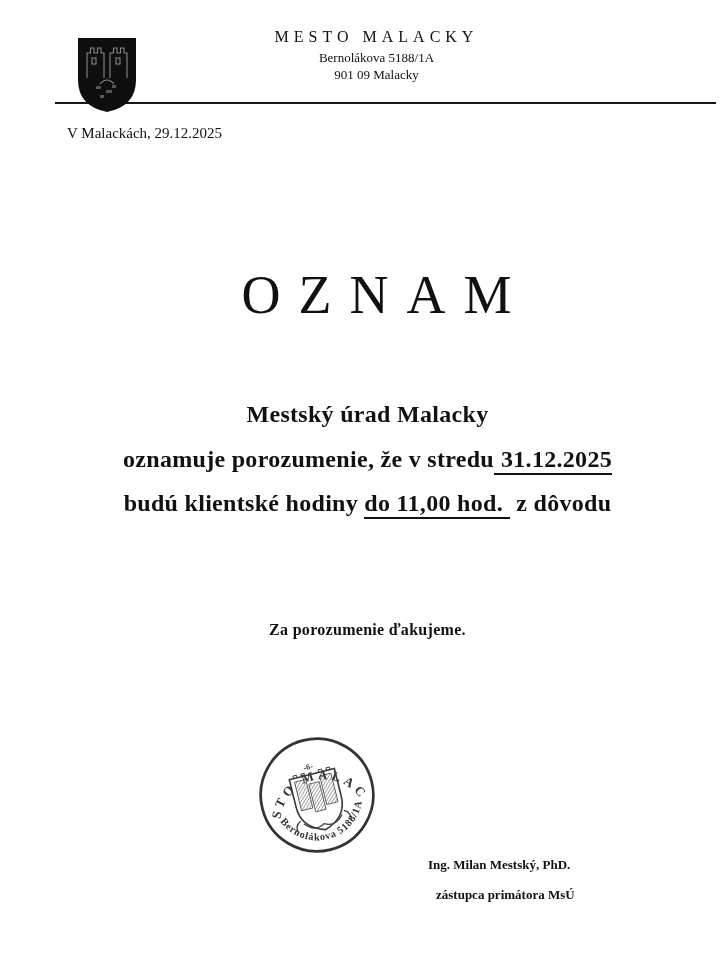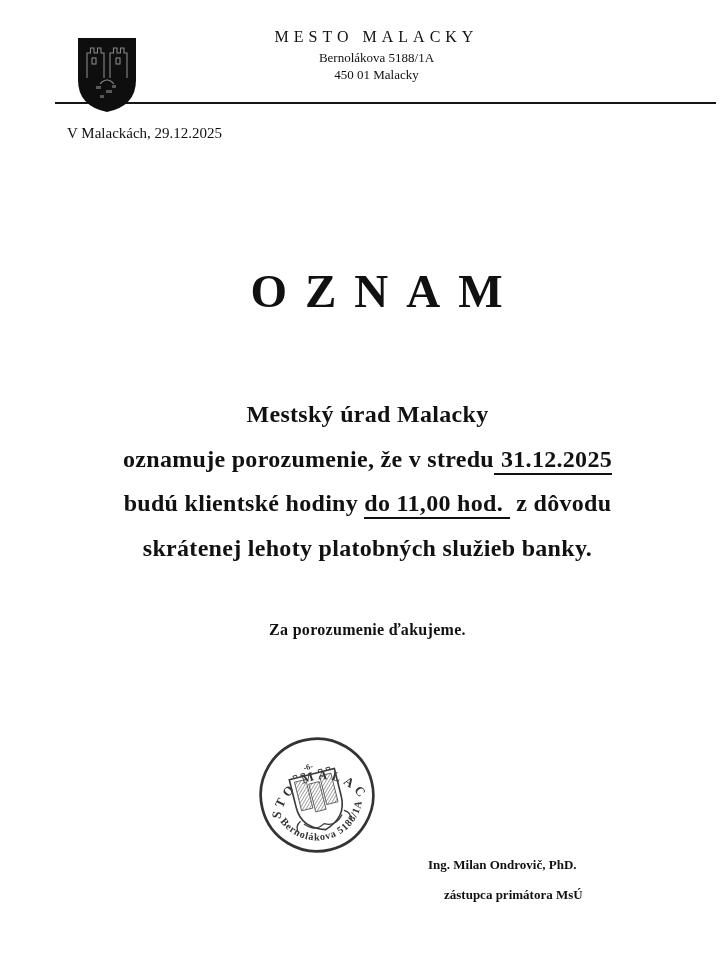"450 01 Malacky" div.addr { text: 450 01 -> 901 09 }
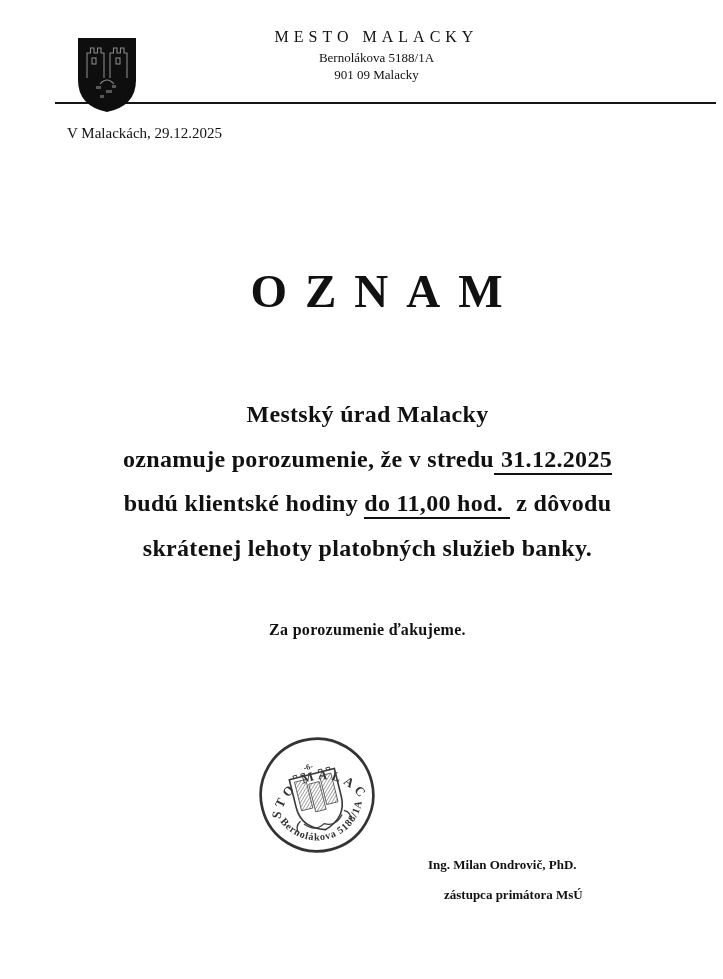"OZNAM" .doc-title { font-size: 47px -> 54px; font-weight: bold -> normal }
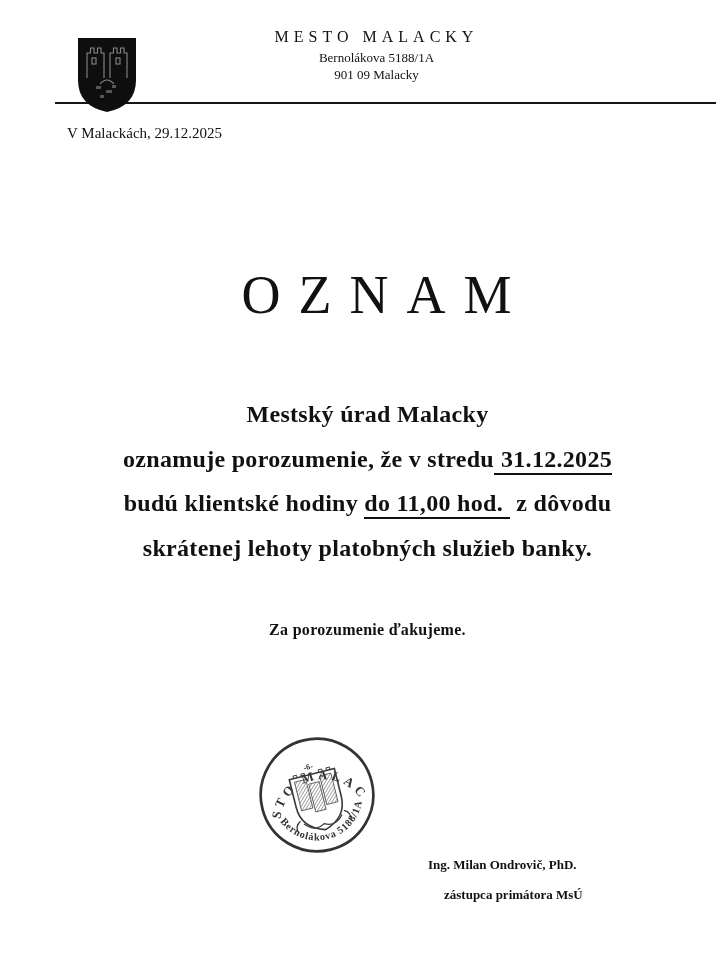"skrátenej lehoty platobných služieb" div { html: <div><span>skrátenej lehoty platobných služieb banky.</span></div> -> none }
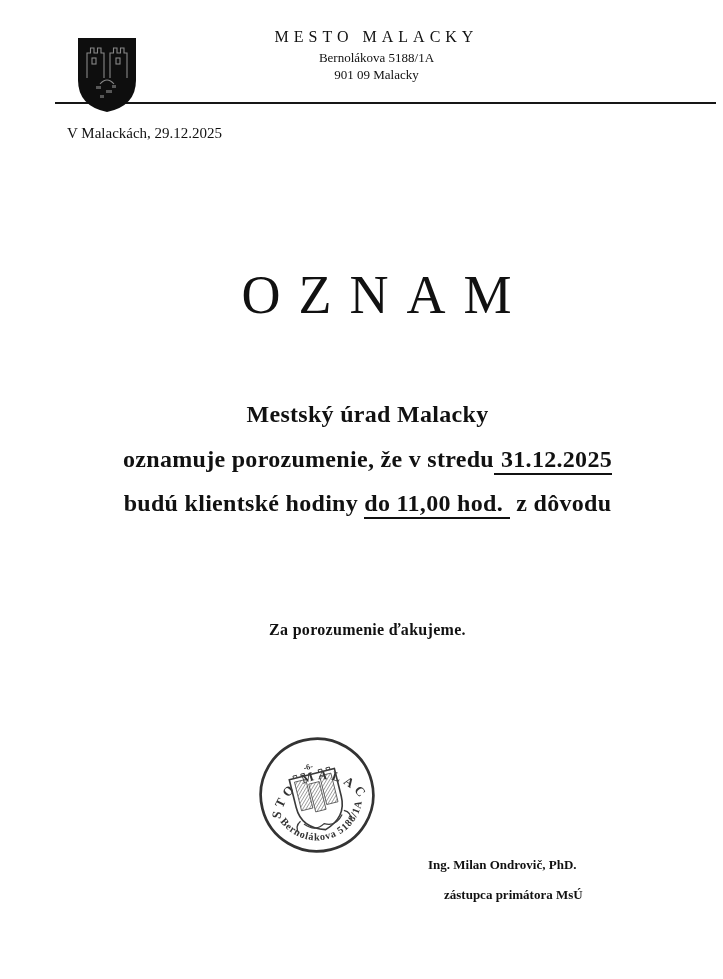"Ing. Milan Ondrovič, PhD." div { text: Ondrovič -> Mestský }
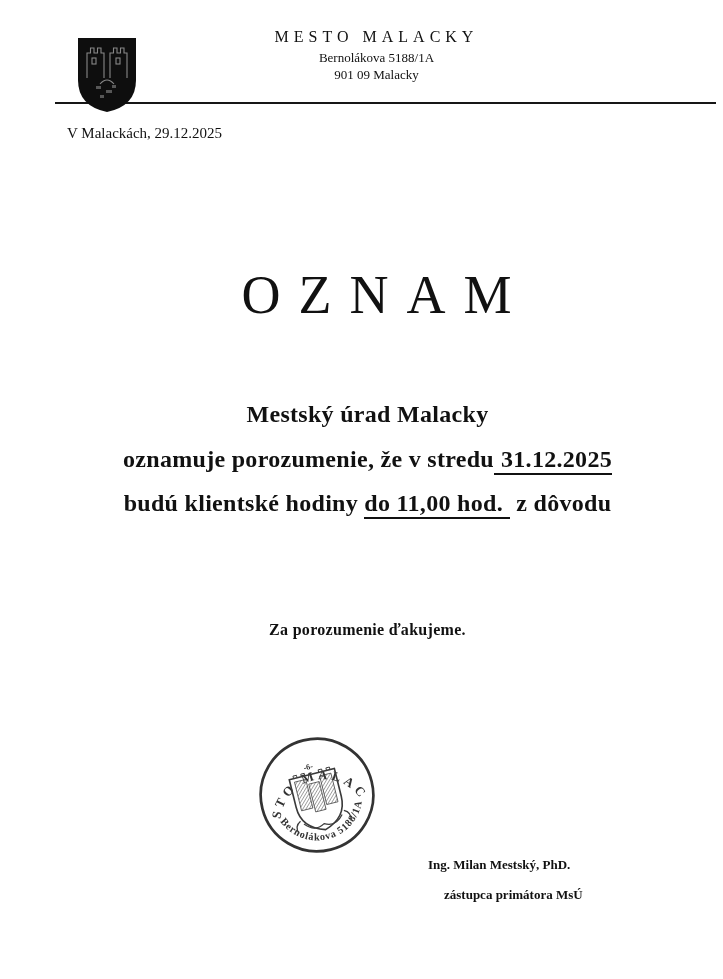"zástupca primátora MsÚ" .sig-role { margin-left: 16px -> 8px }
